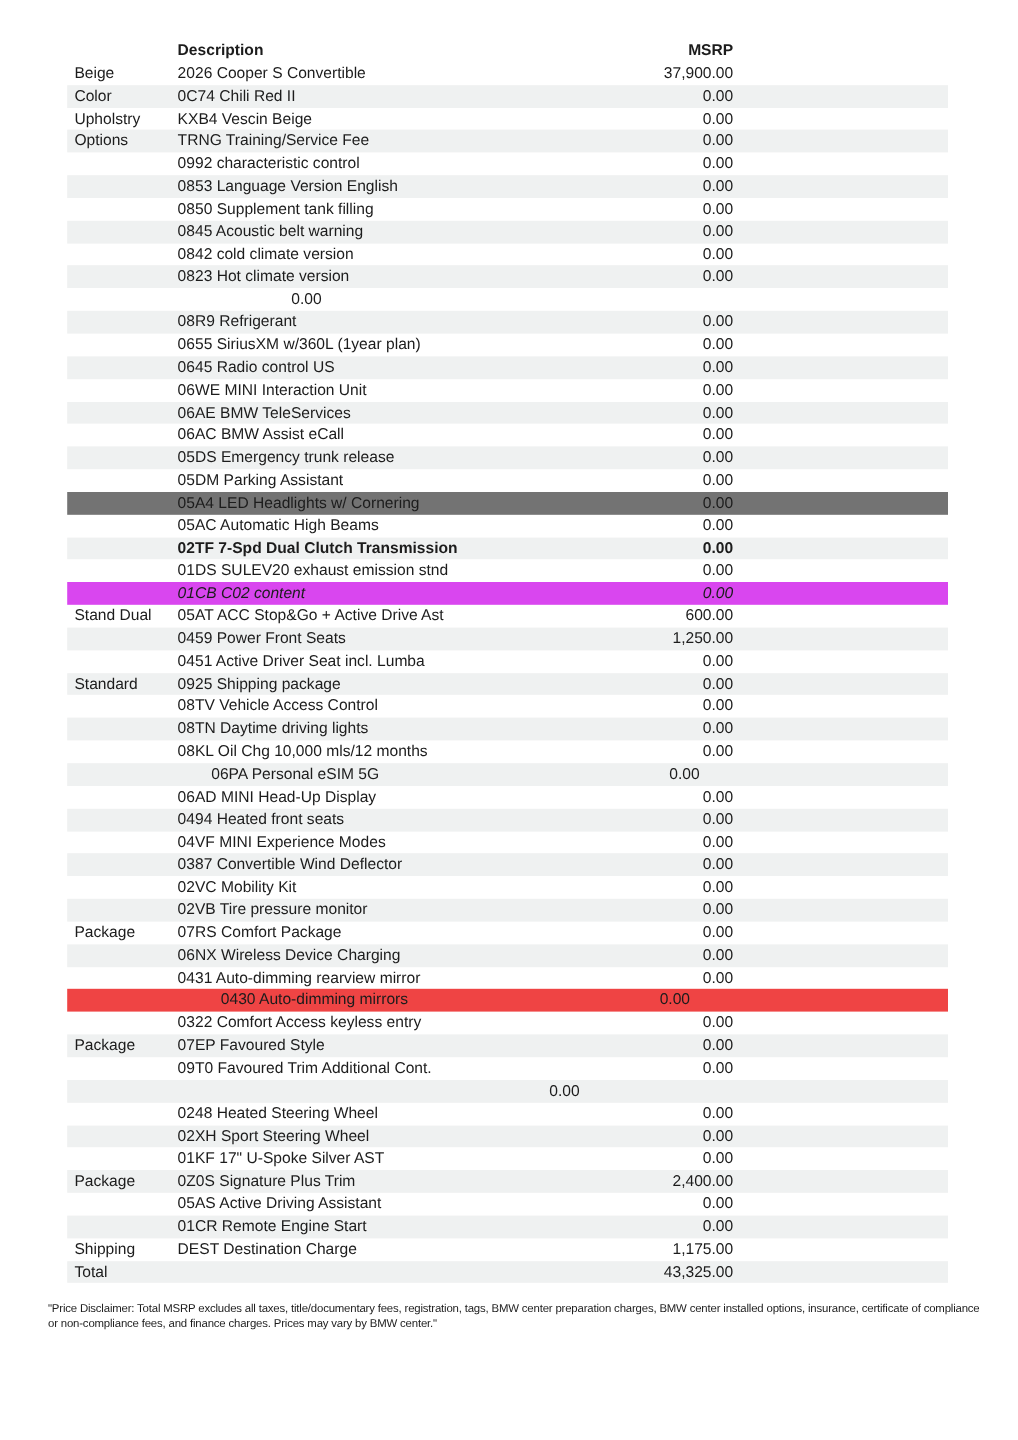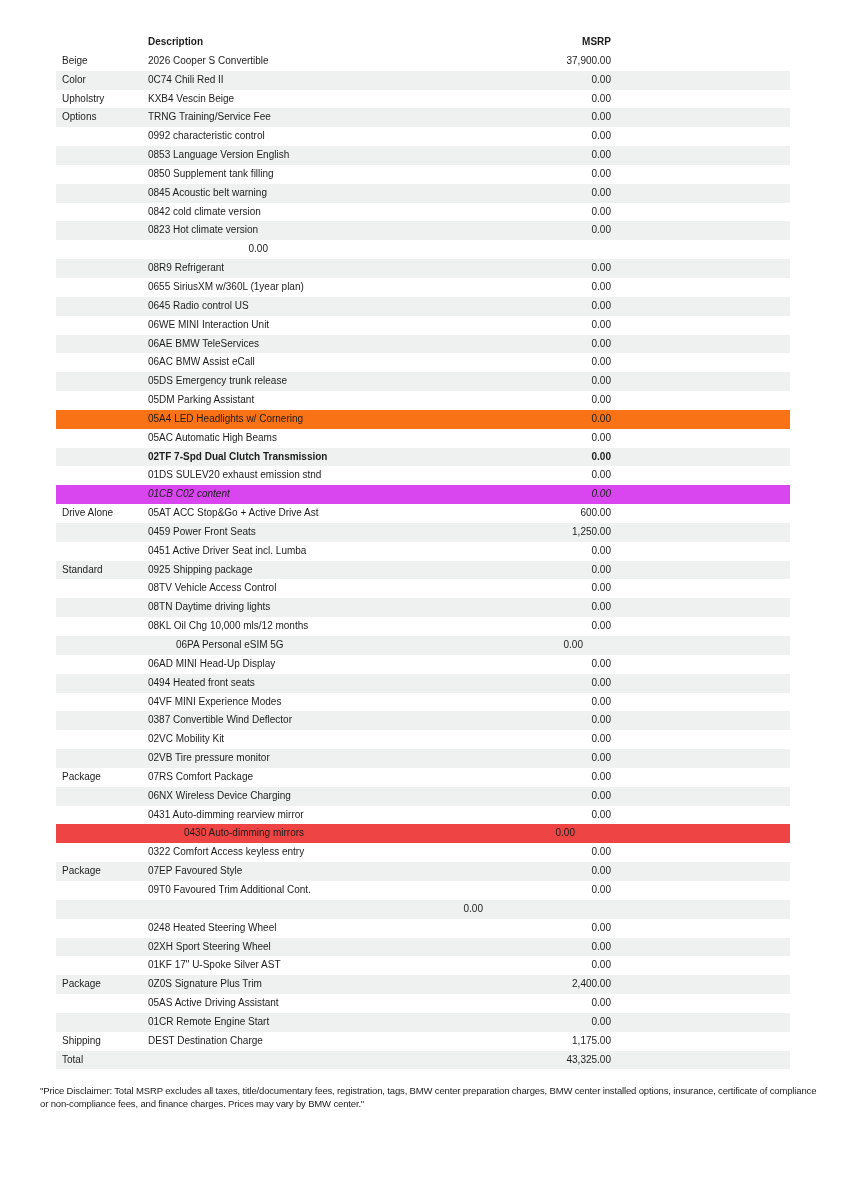"Description" .row { font-size: 10px -> 13px }
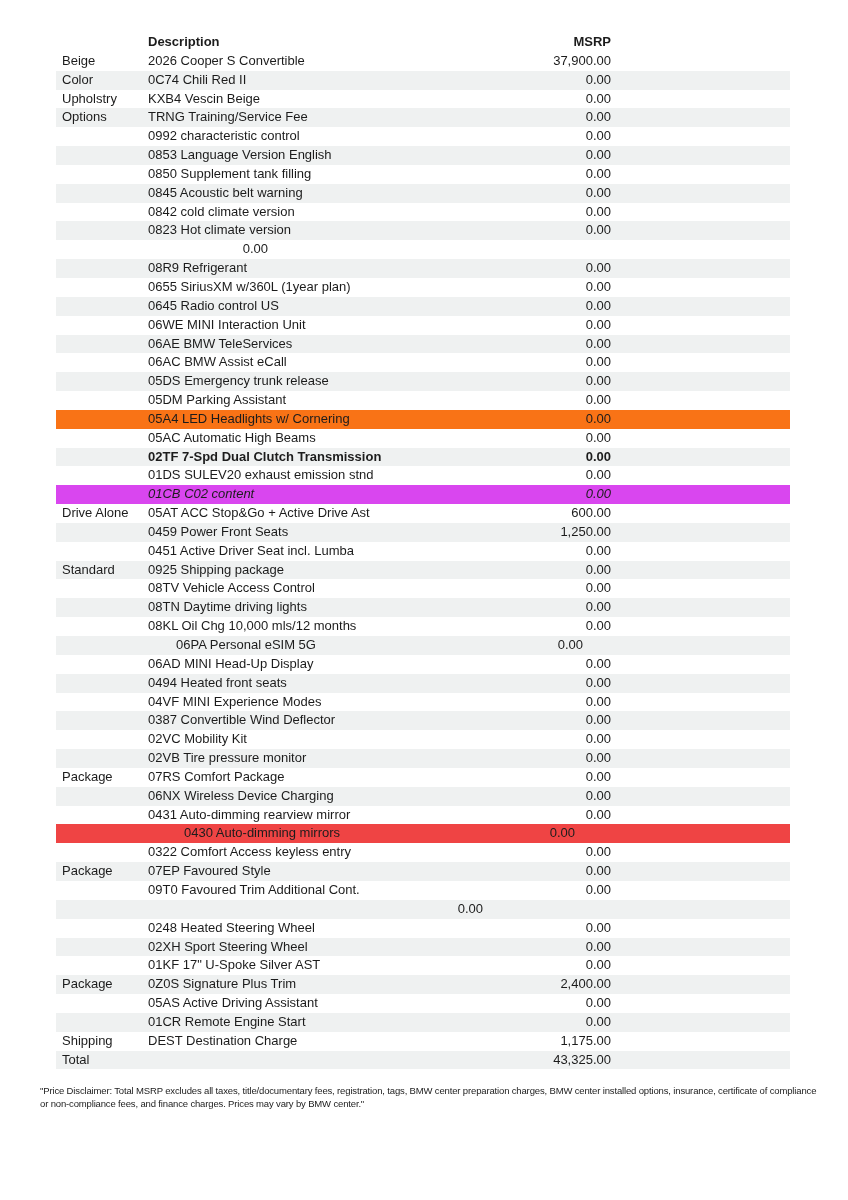"05A4 LED Headlights w/ Cornering" div.row { background: #f97316 -> #737373 }
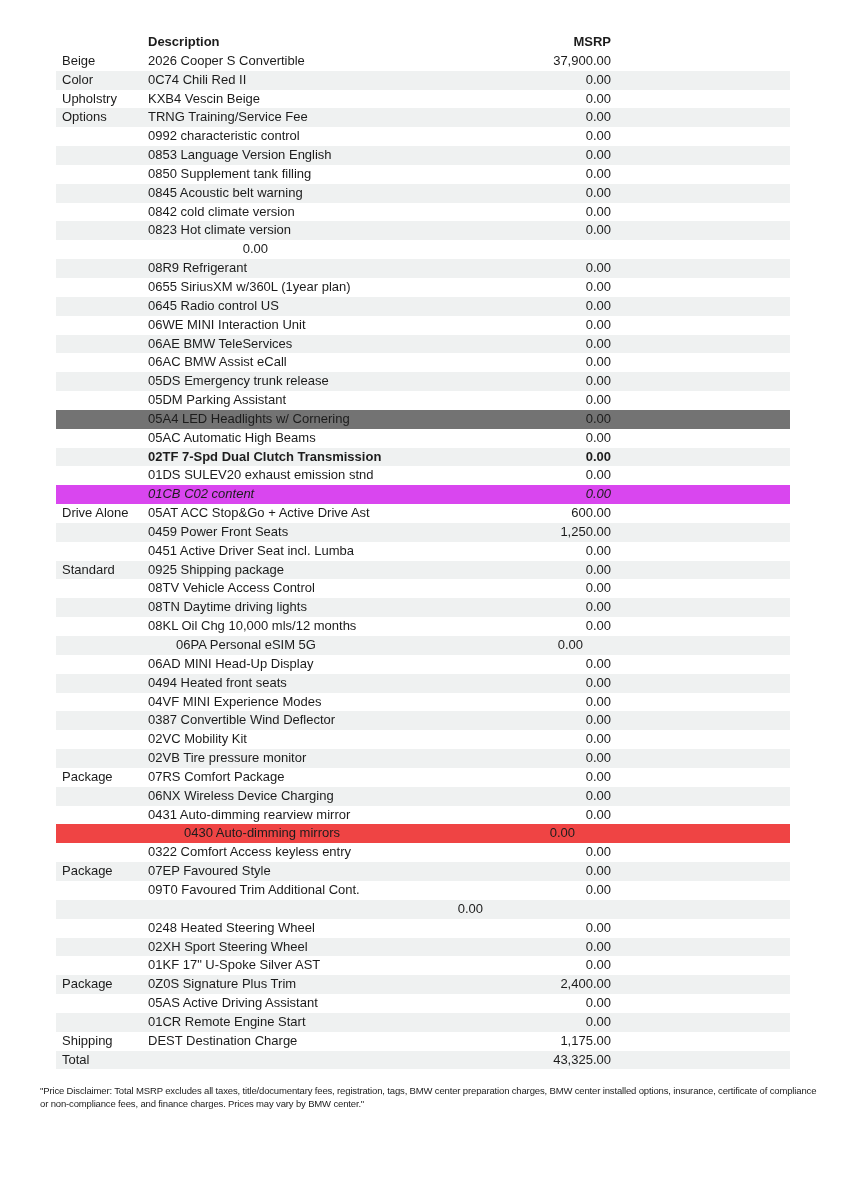"Drive Alone" div.col-cat { text: Drive Alone -> Stand Dual }
